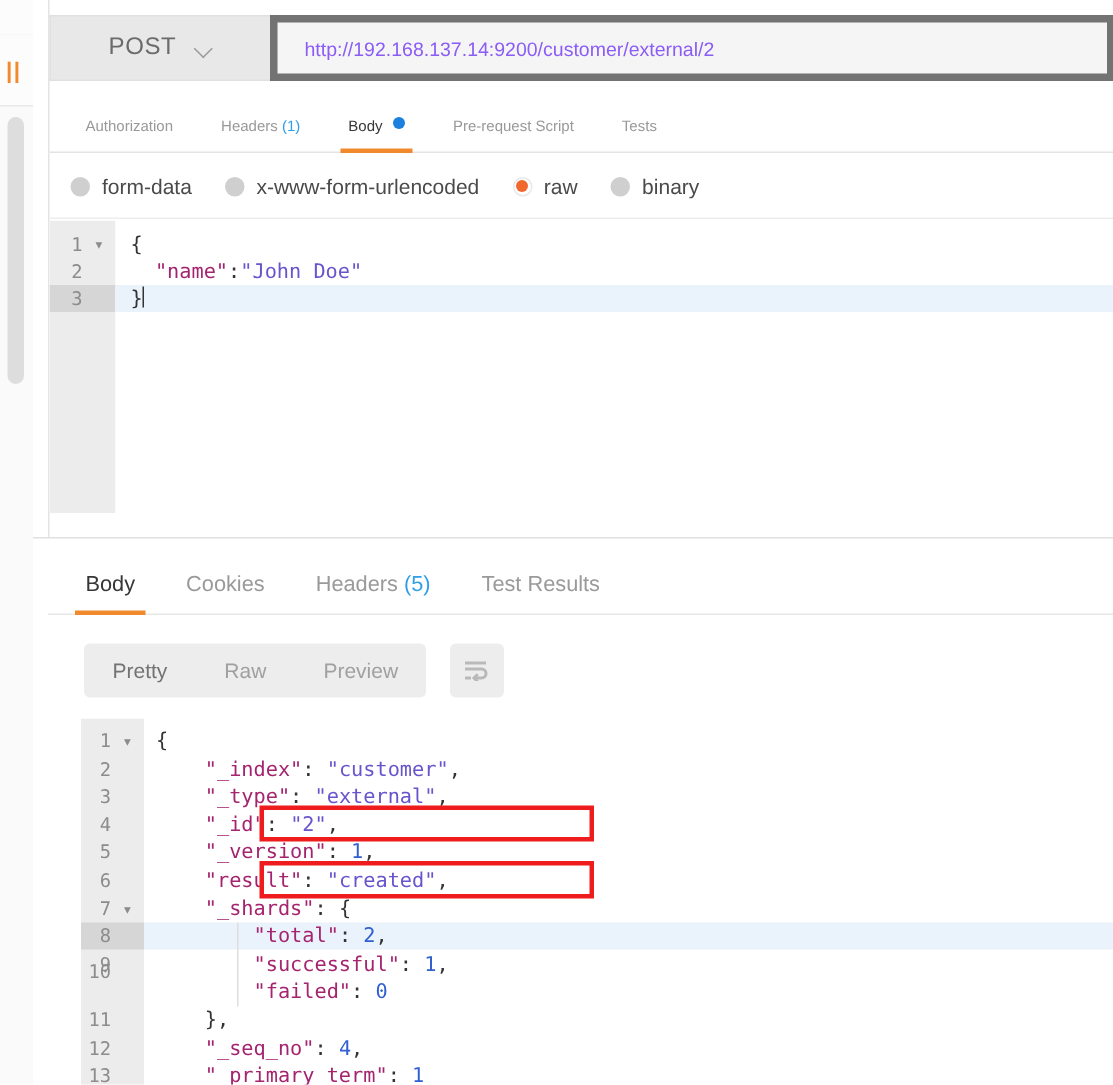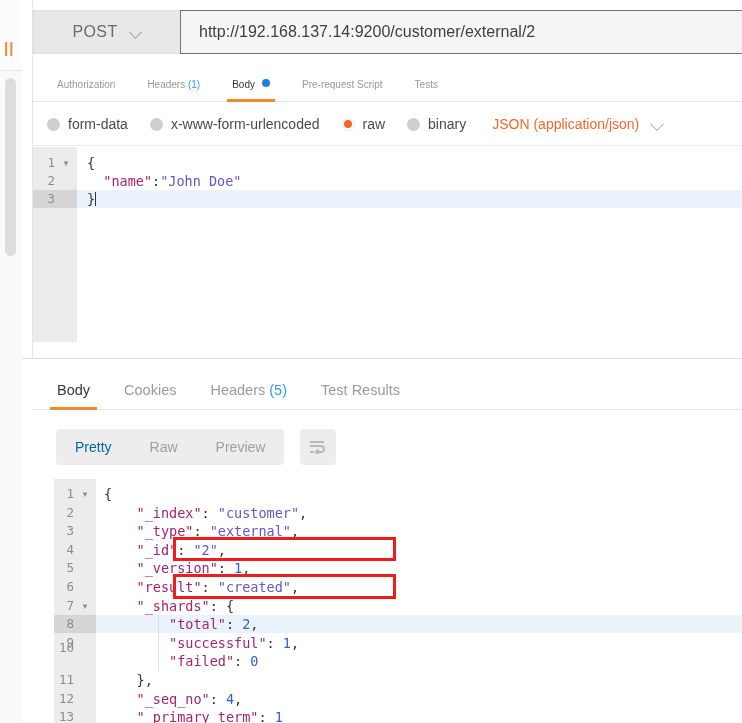"http://192.168.137.14:9200/customer/exte" #url-field { border: 1px solid #737373 -> 5px solid #737373; color: #404040 -> #8b5cf6; font-size: 16px -> 13px }
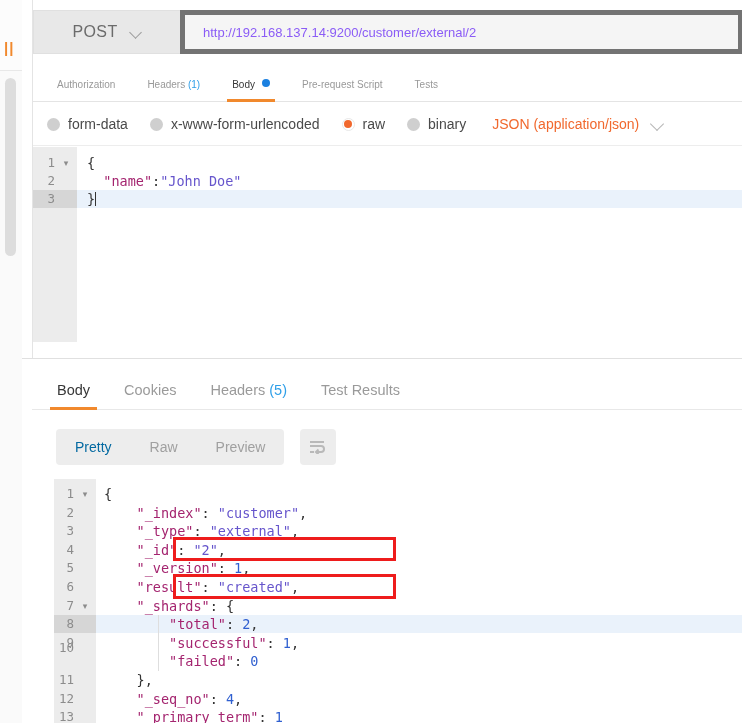"JSON (application/json)" div { html: <div> <span>JSON (application/json)</span> <span></span> </div> -> none }
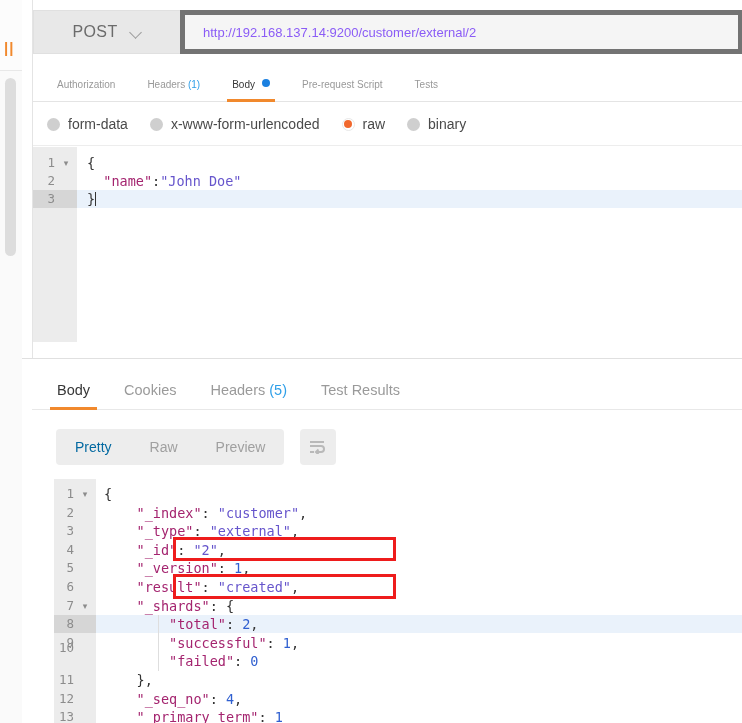"Pretty" .fmt-btn.active { color: #0369a1 -> #737373 }
